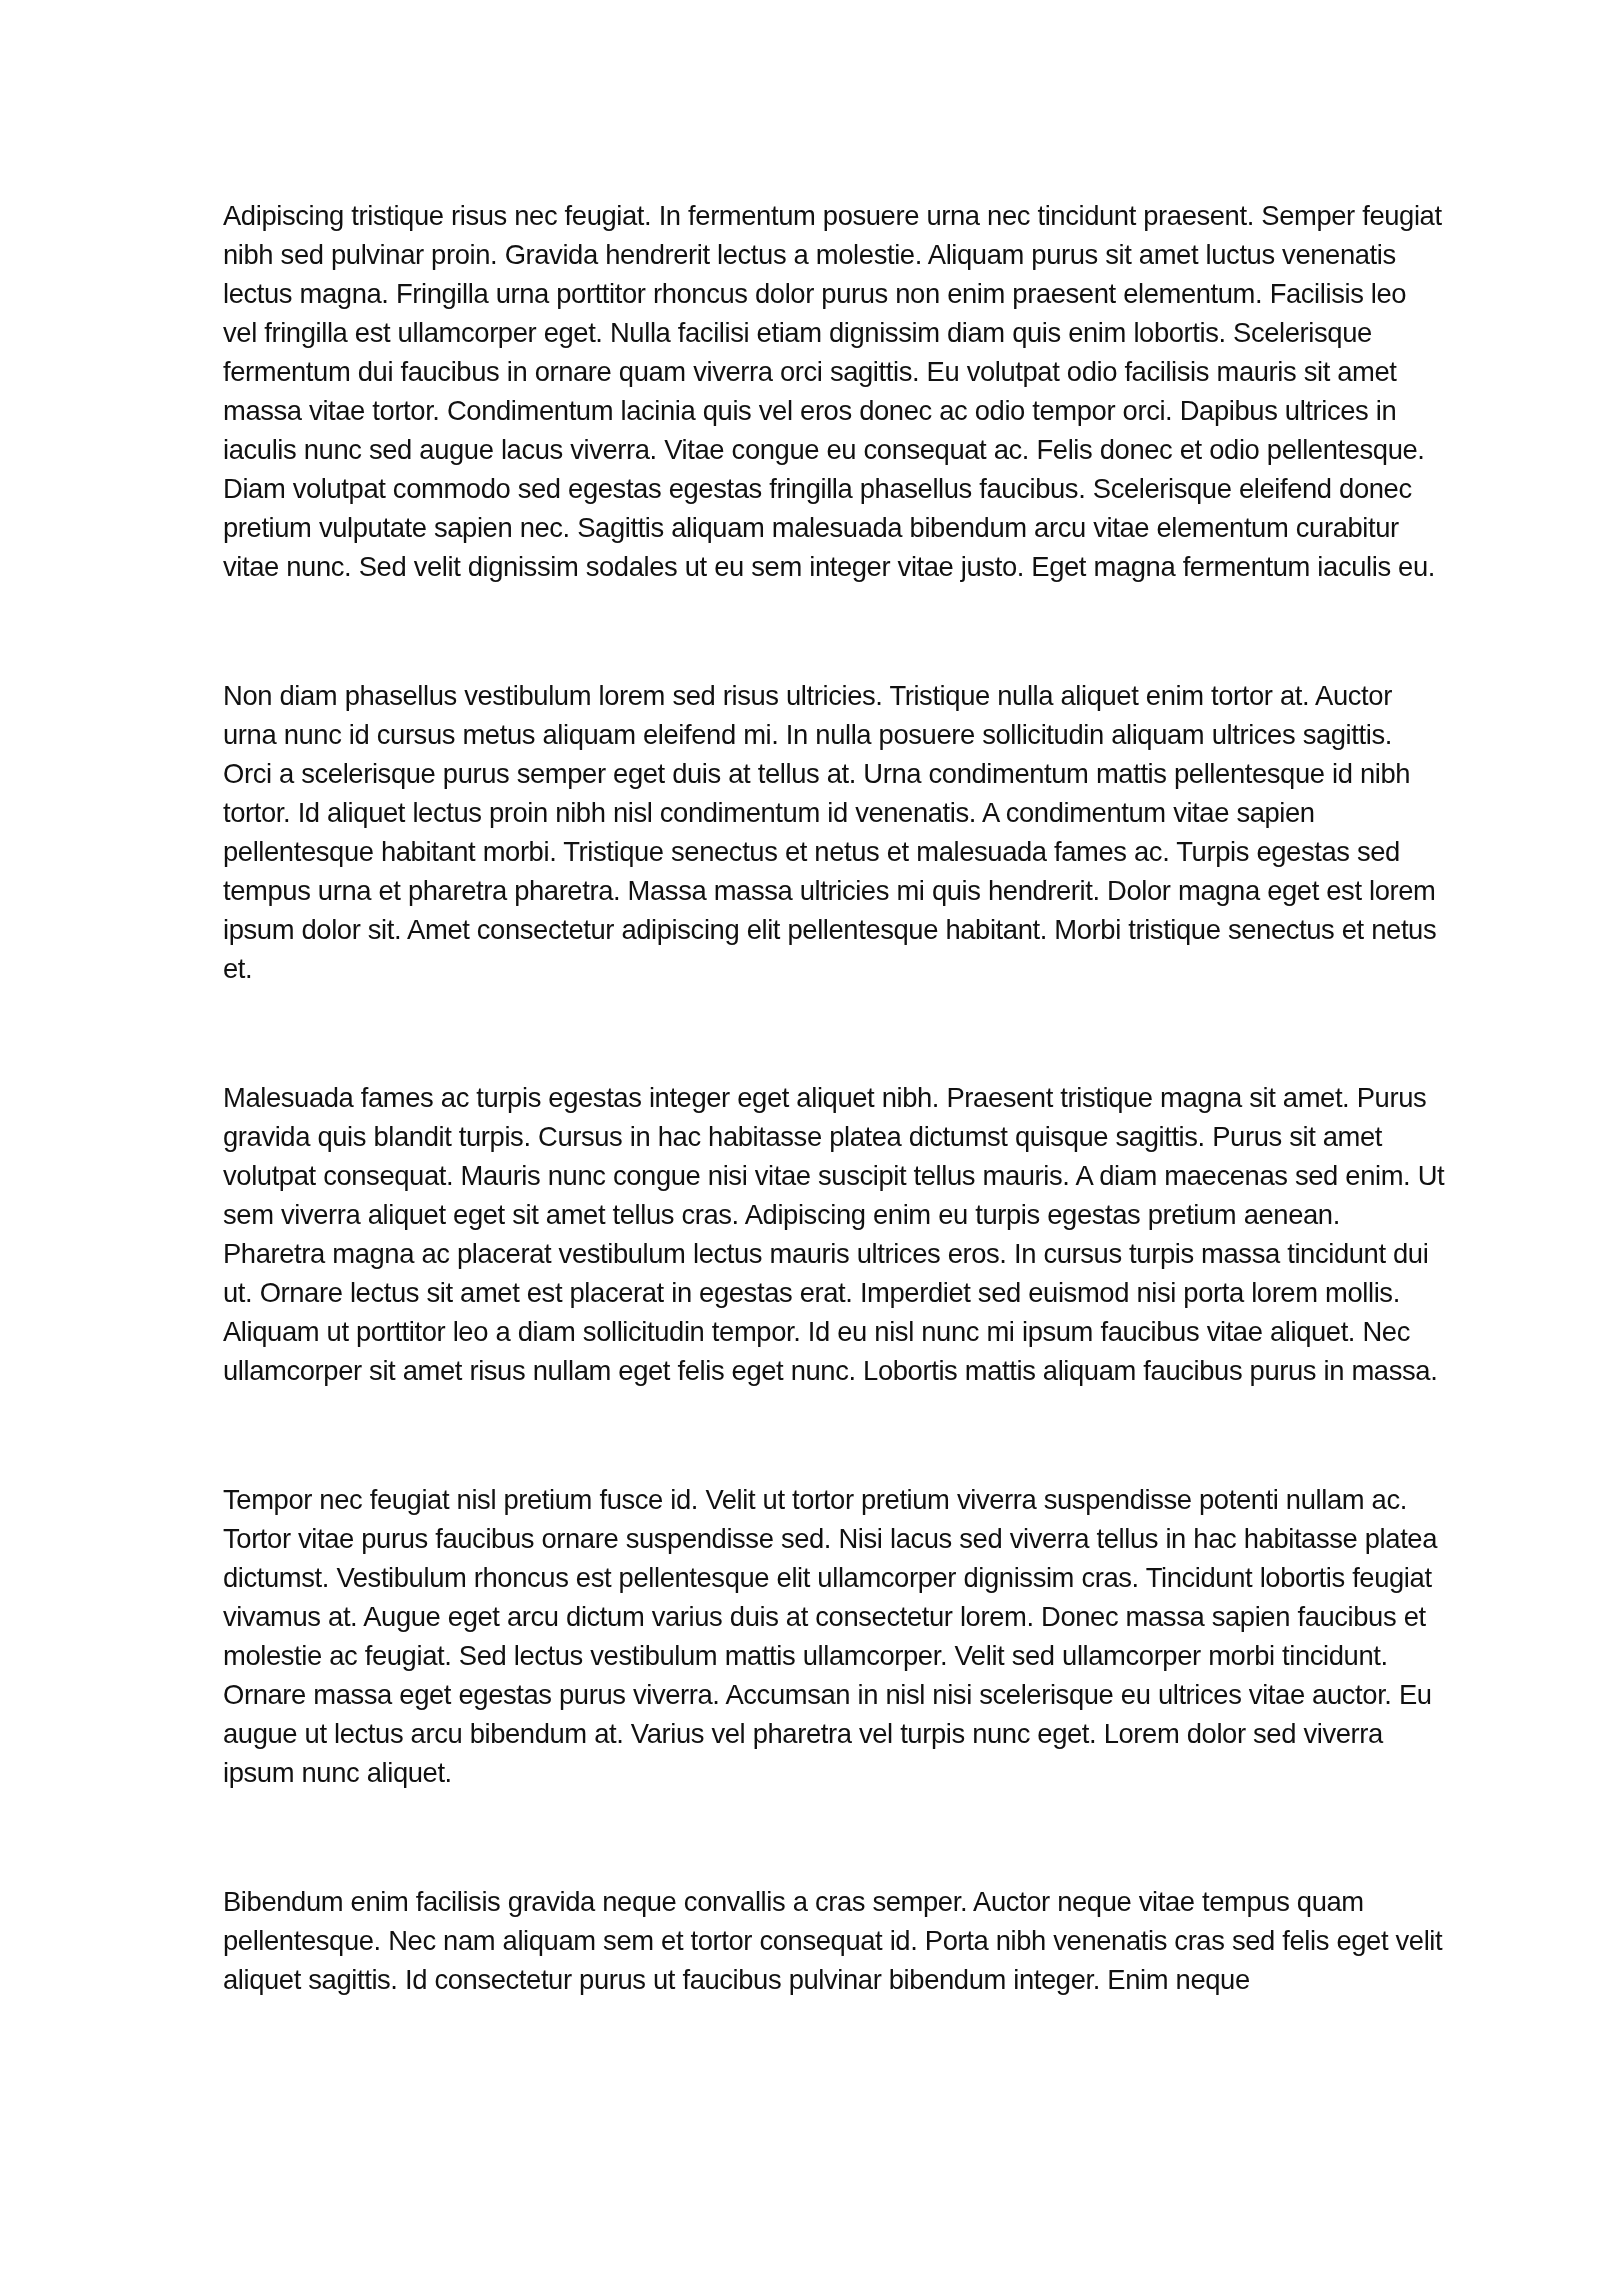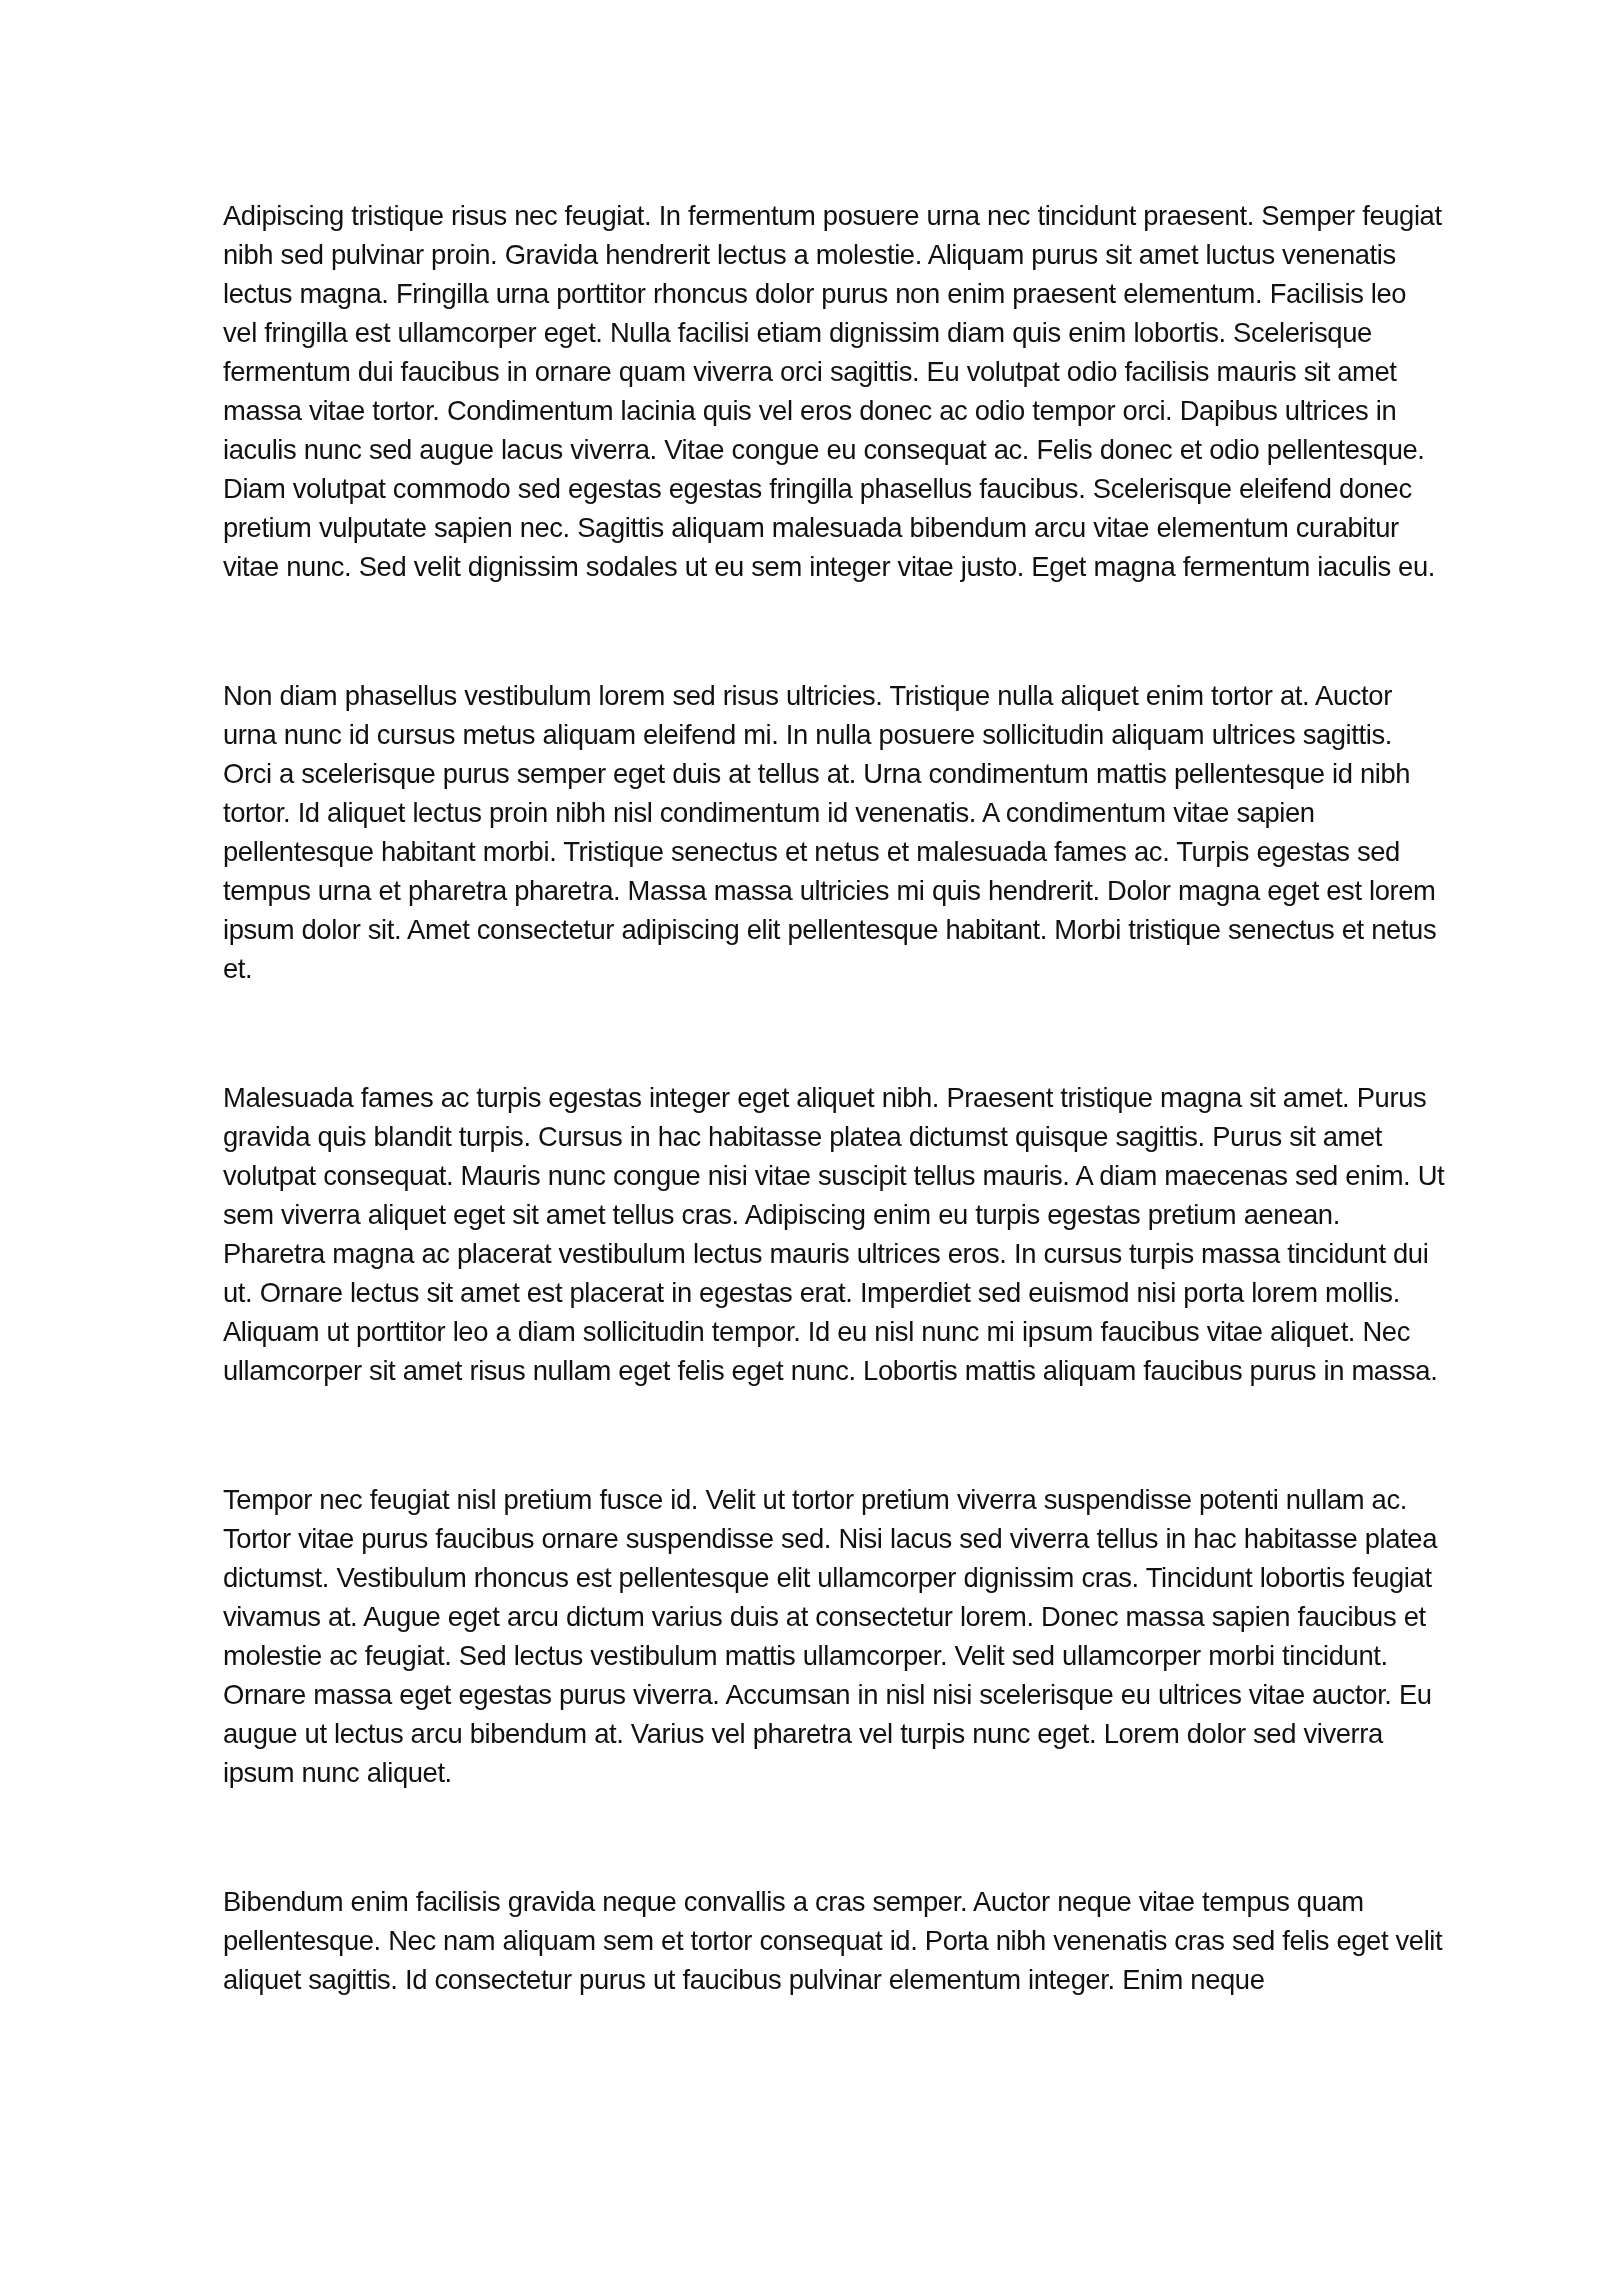"Bibendum enim facilisis gravida neque" p { text: elementum -> bibendum }
